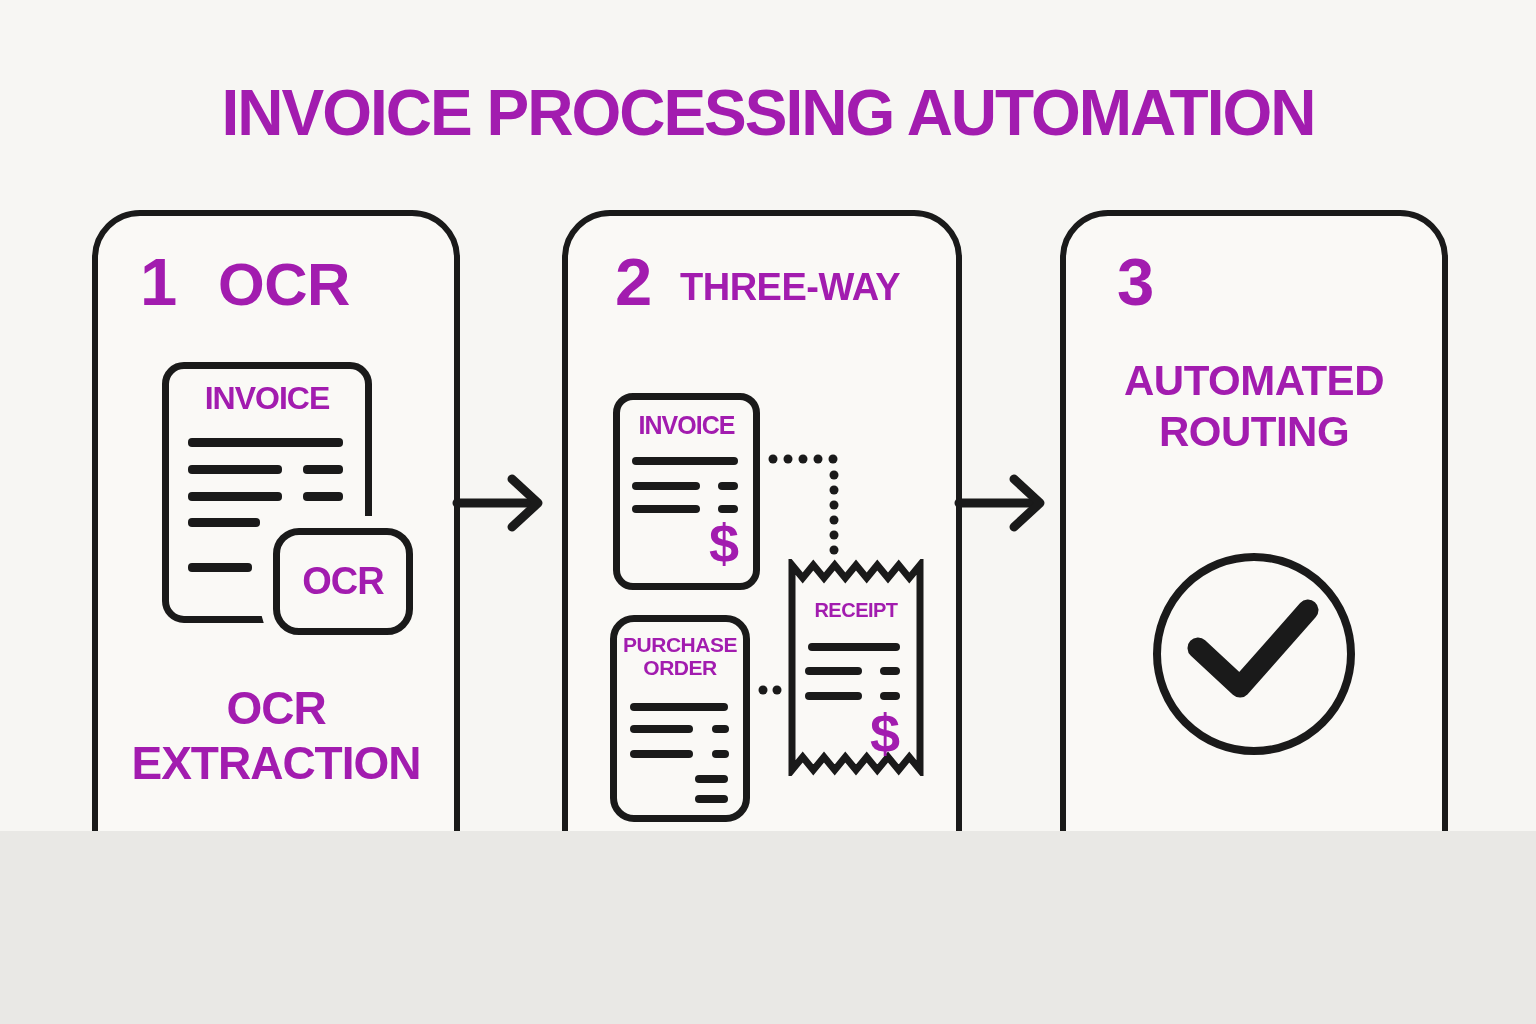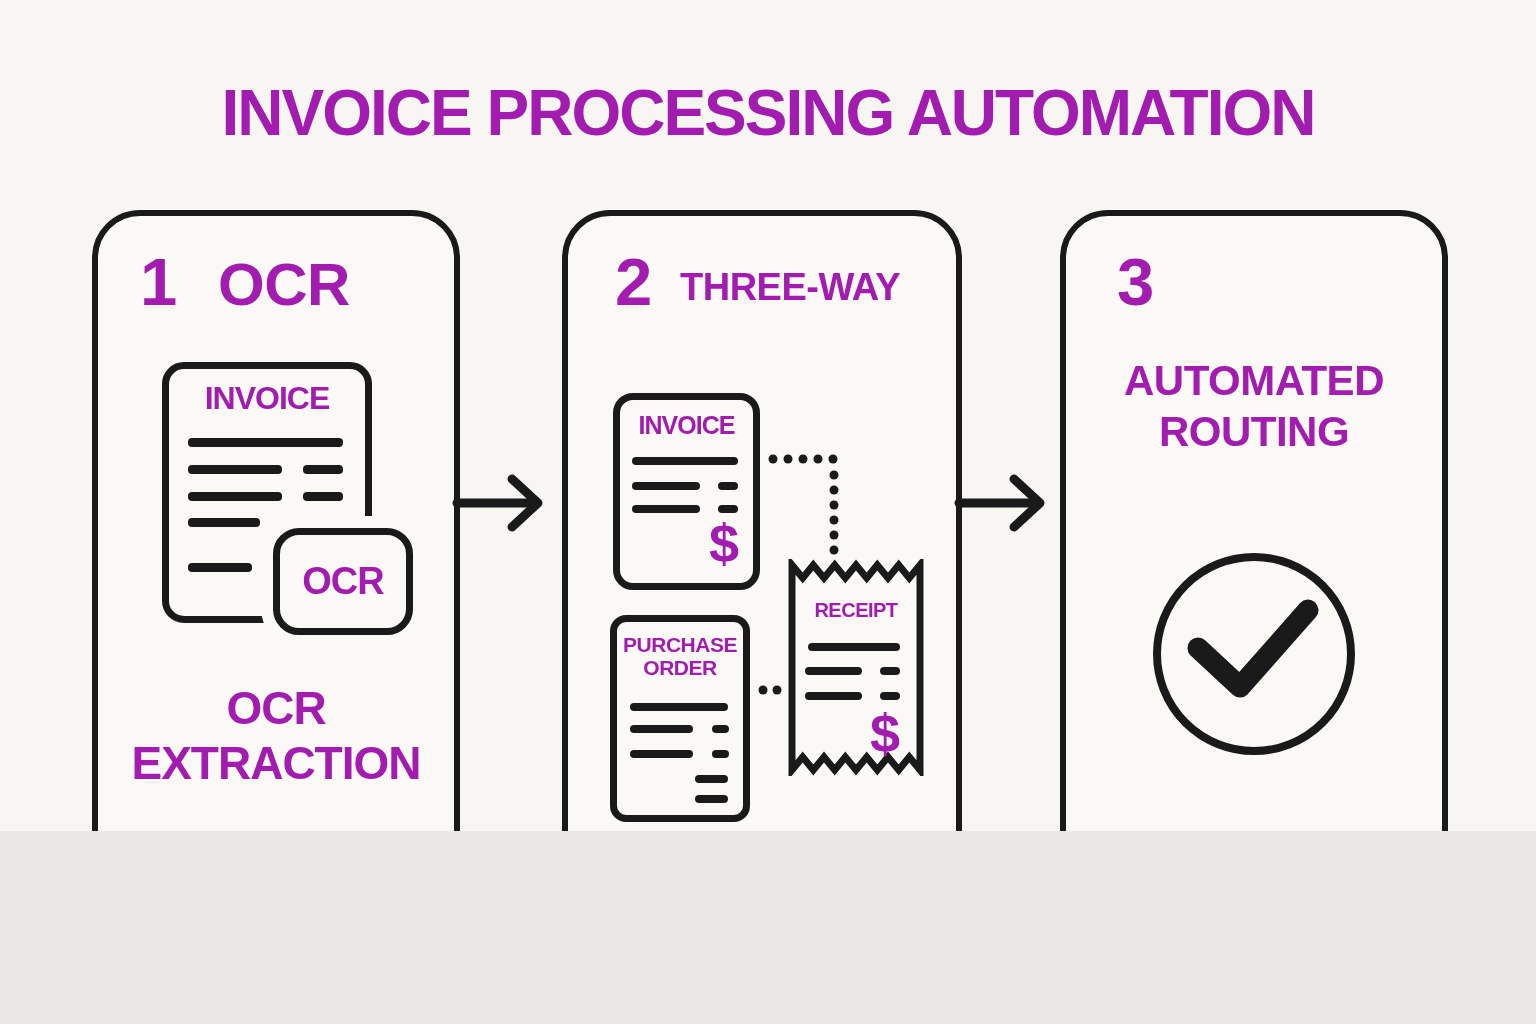"PURCHASE" div.doc { border-radius: 16px -> 24px }
